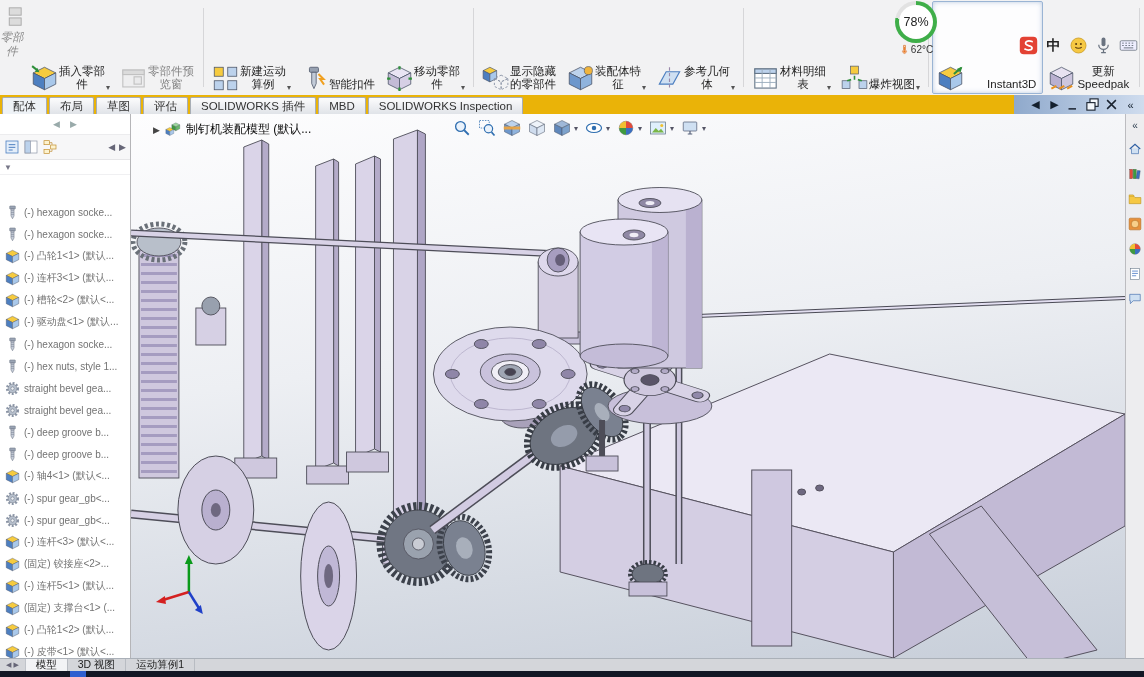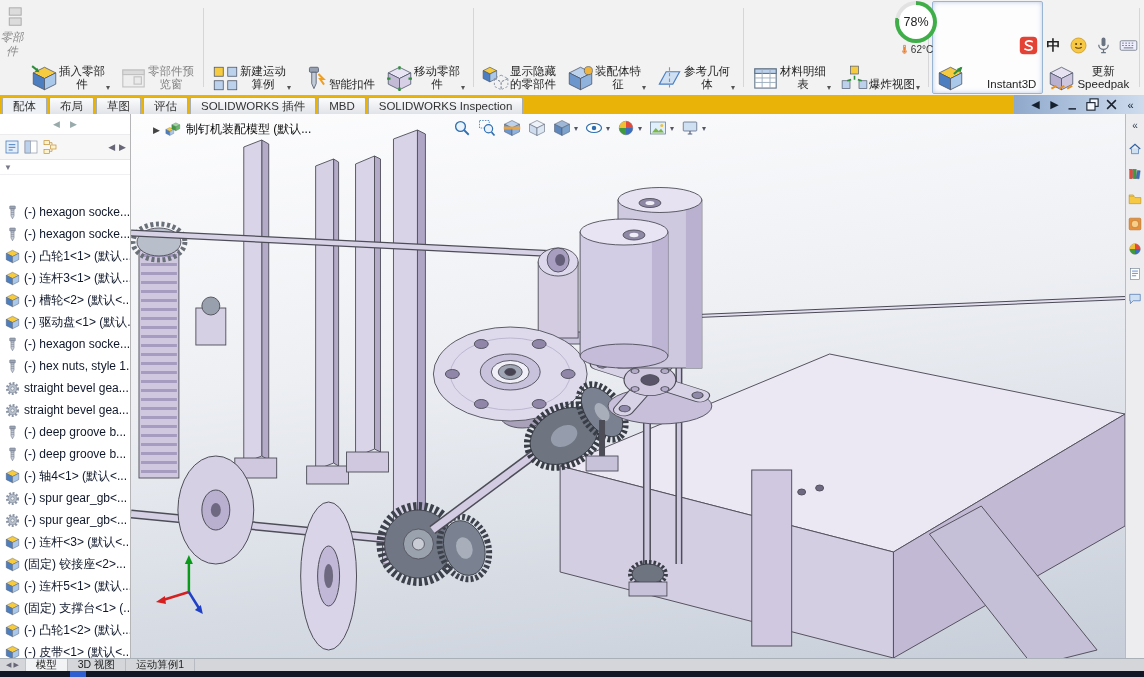"(-) hexagon socke..." .tlabel { color: #0f172a -> #737373; font-size: 12px -> 10px }
